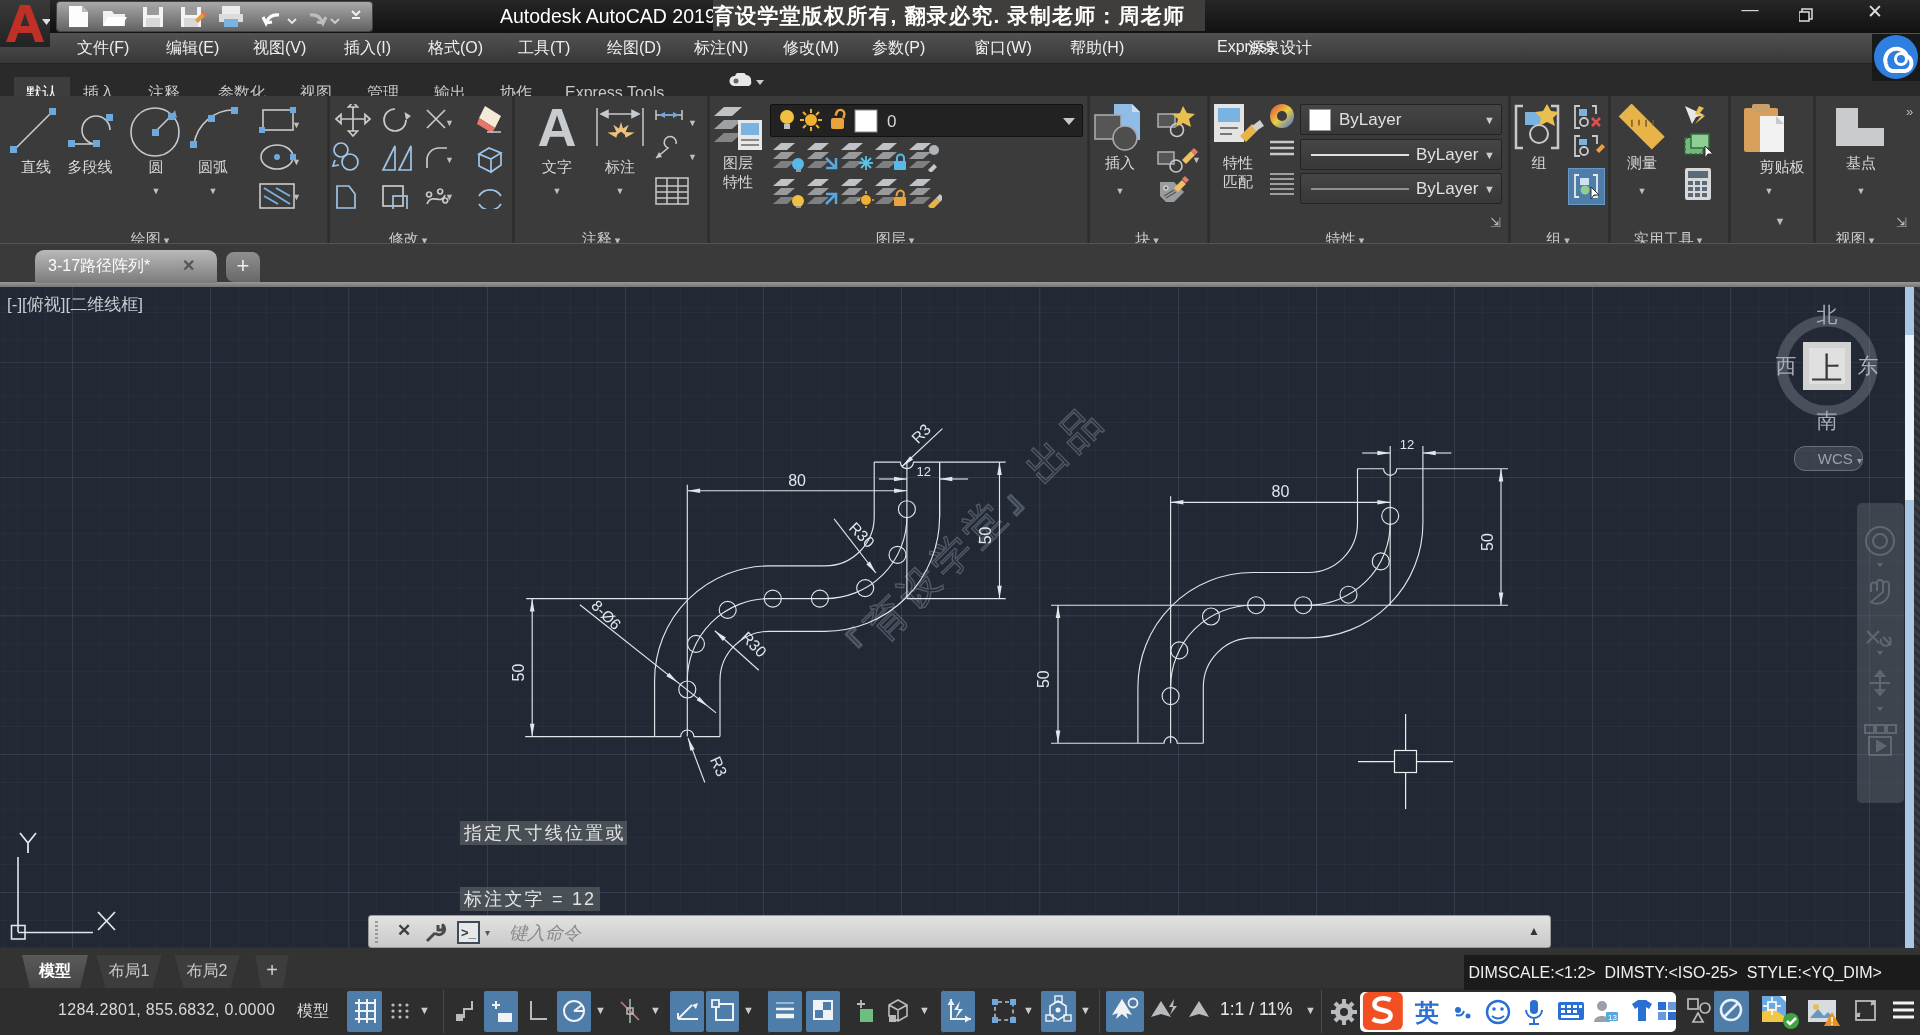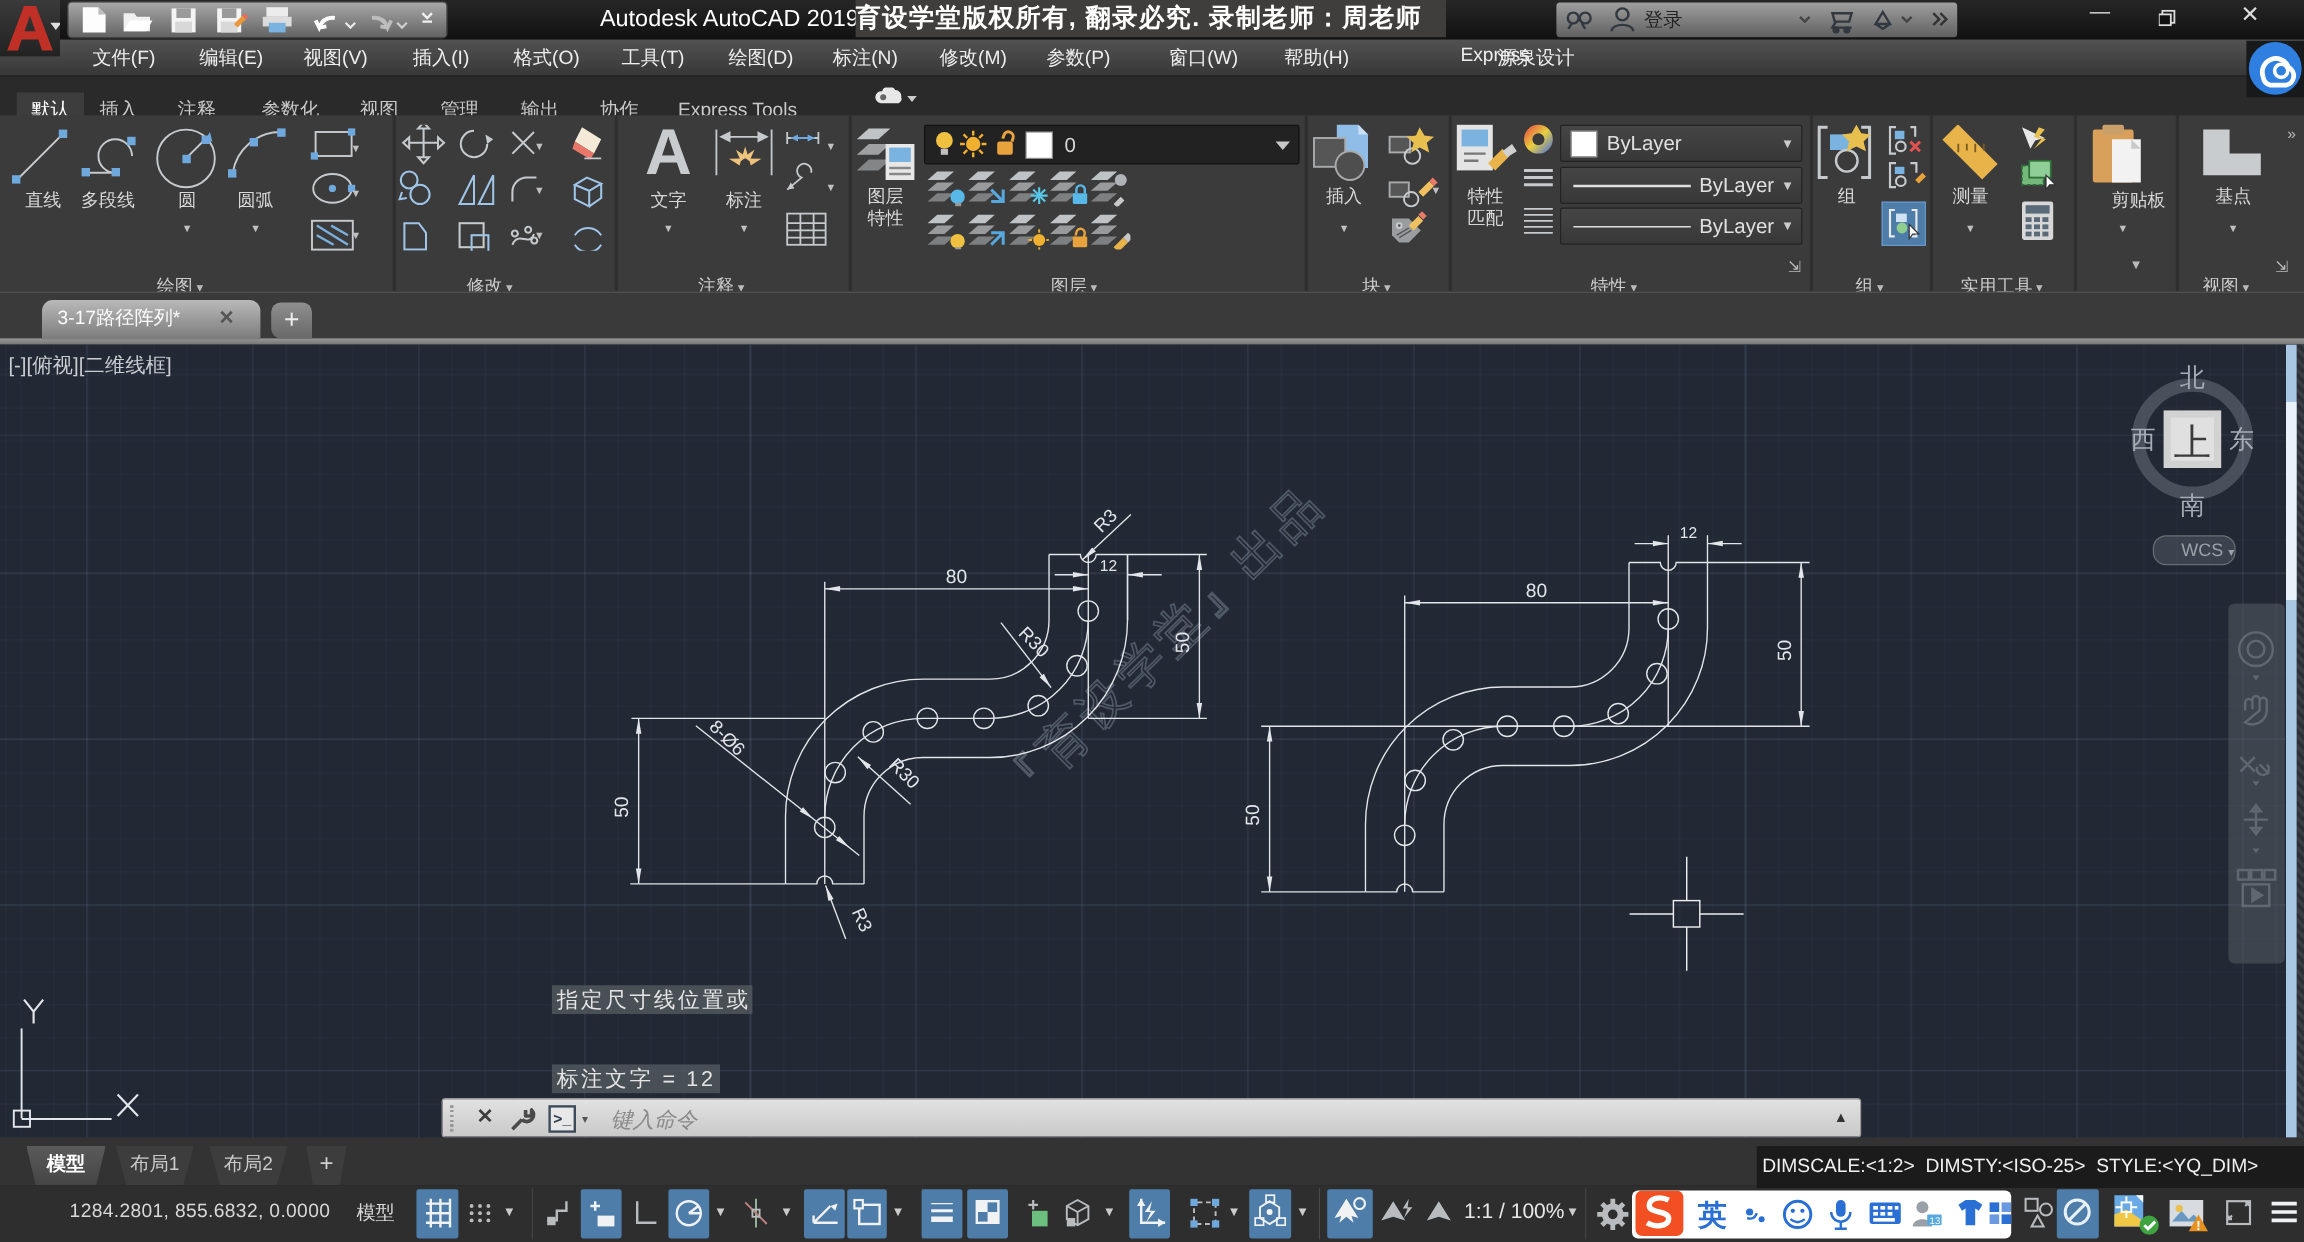"登录" div { html: <div> <svg> <g> <circle></circle> <circle></circle> <path></path> <circle></circle> <path></path> <path></path> <circle></circle> <circle></circle> <path></path> </g> <text>登录</text> <path></path> <path></path> <path></path> </svg> </div> -> none }
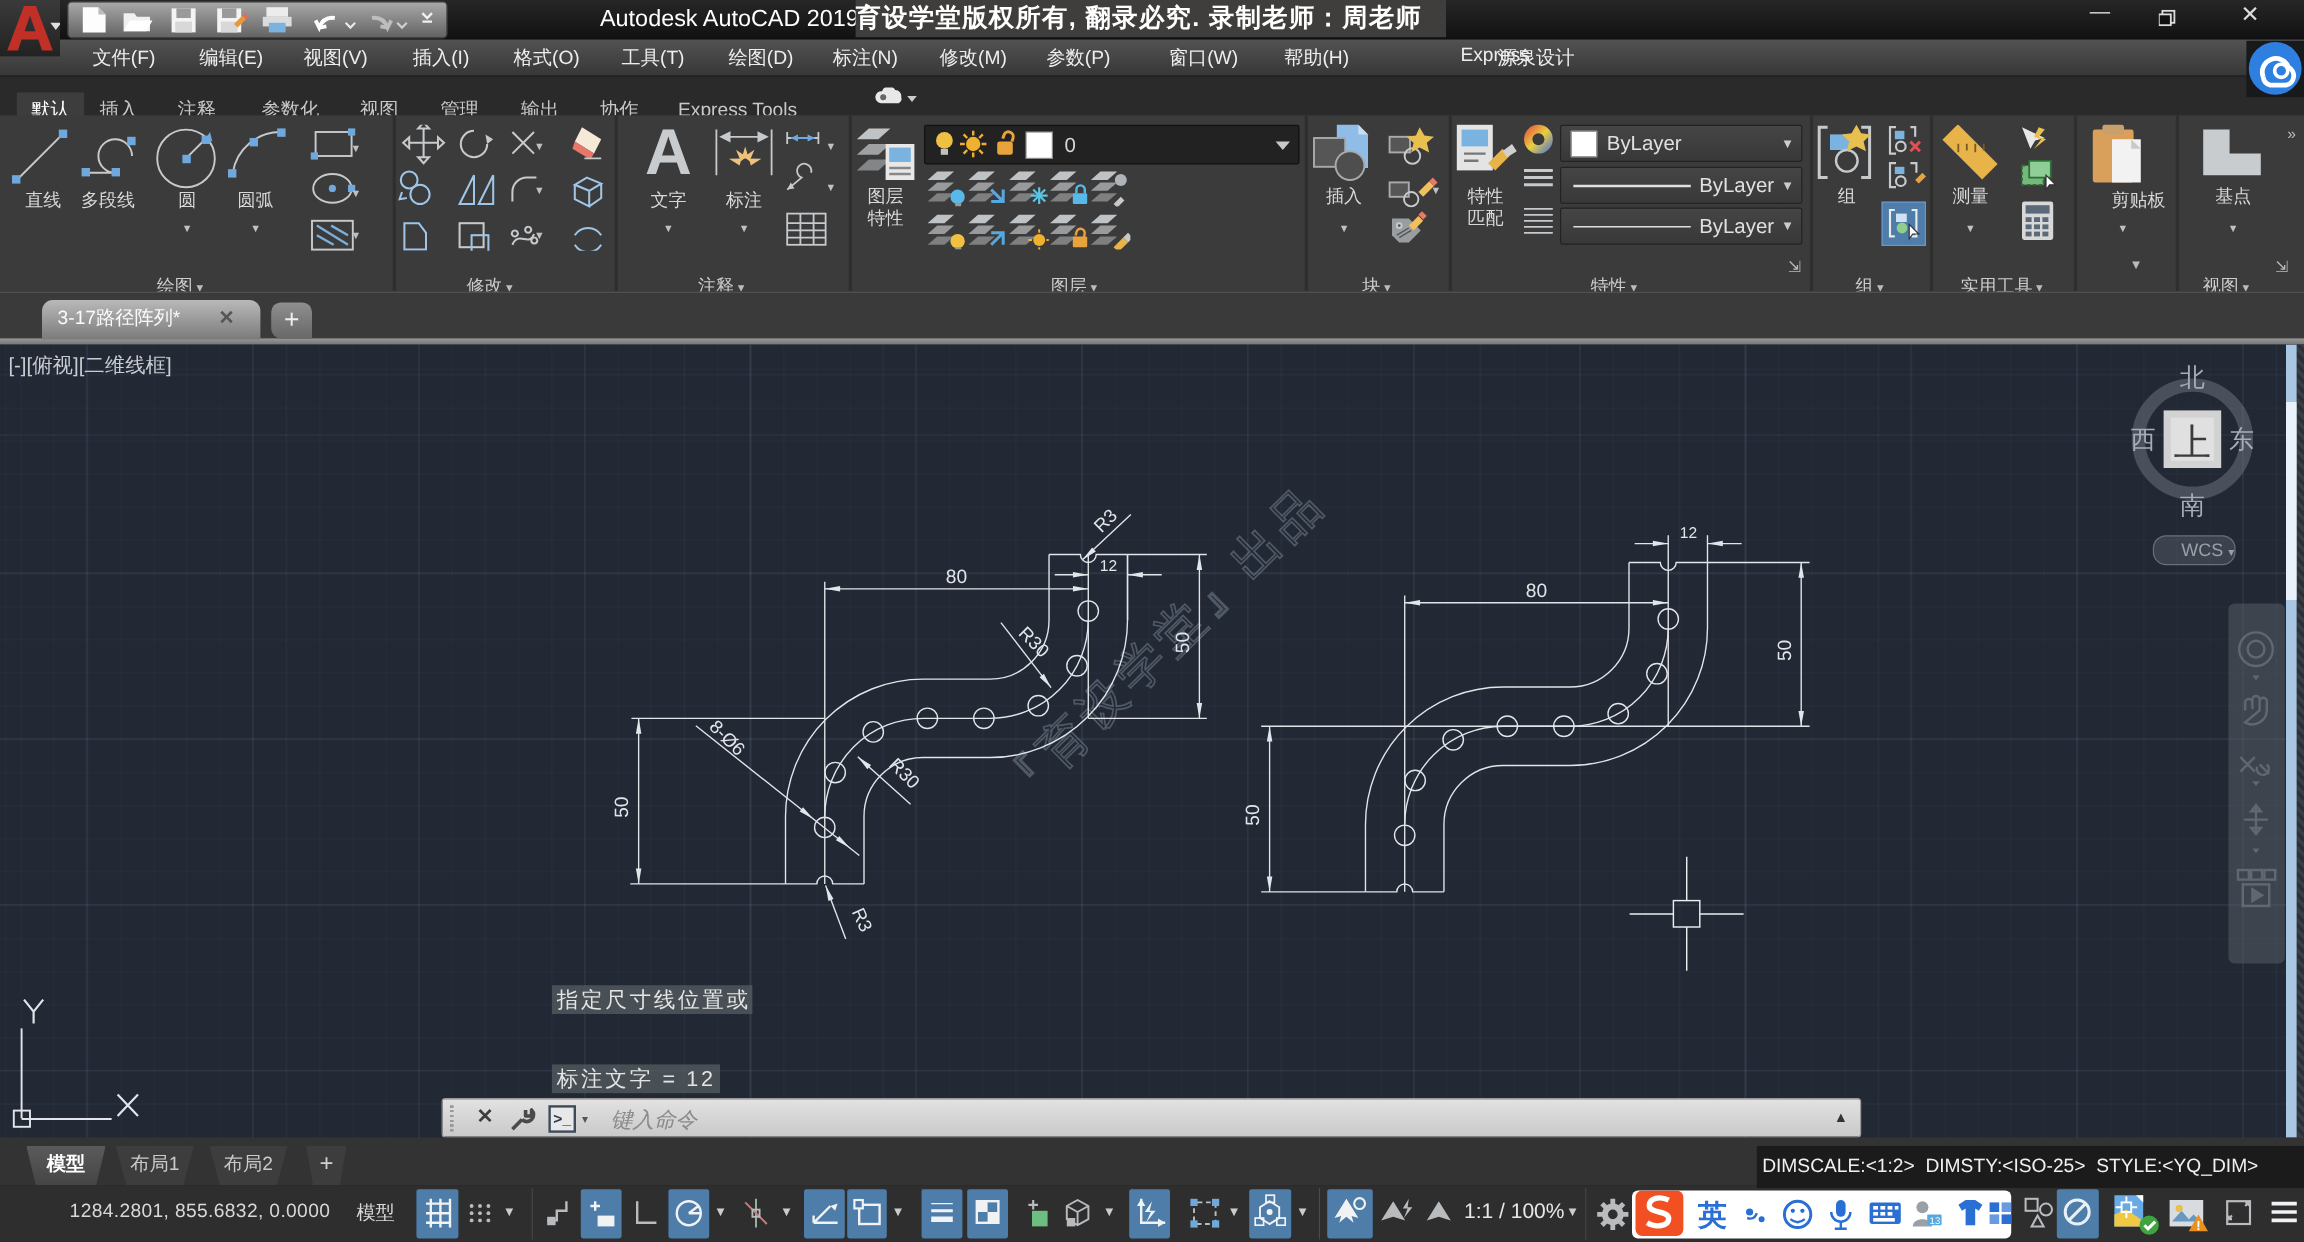"1:1 / 100%" div.abs { text: 100% -> 11% }
